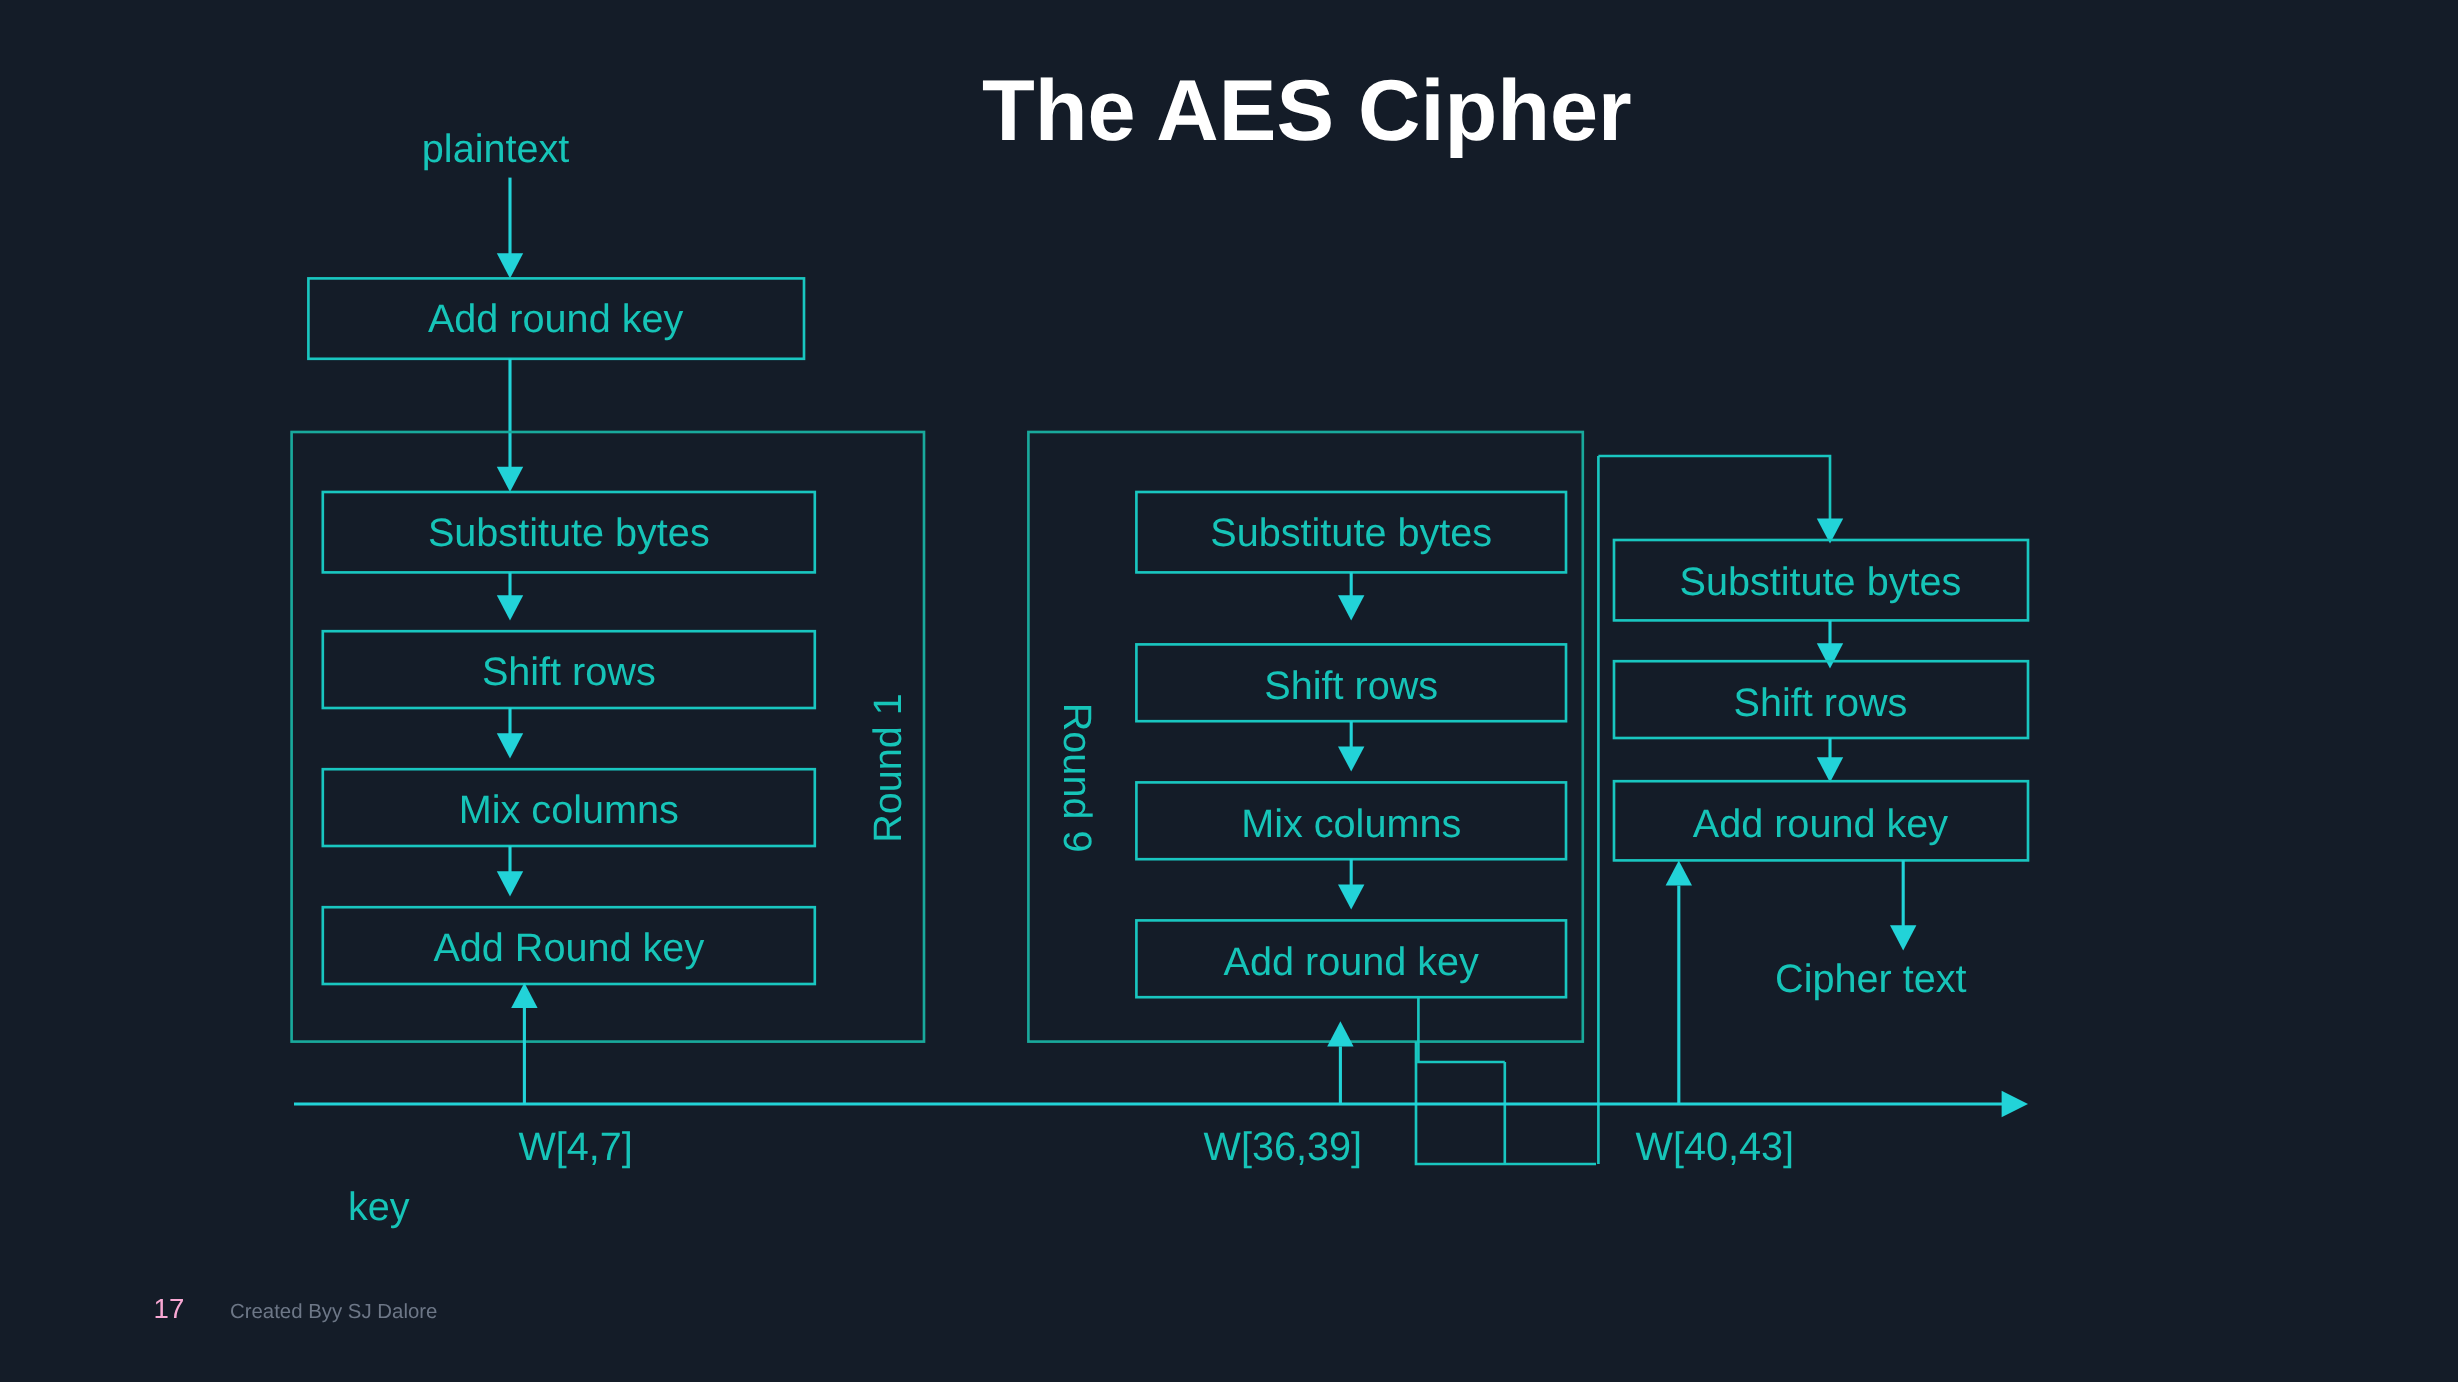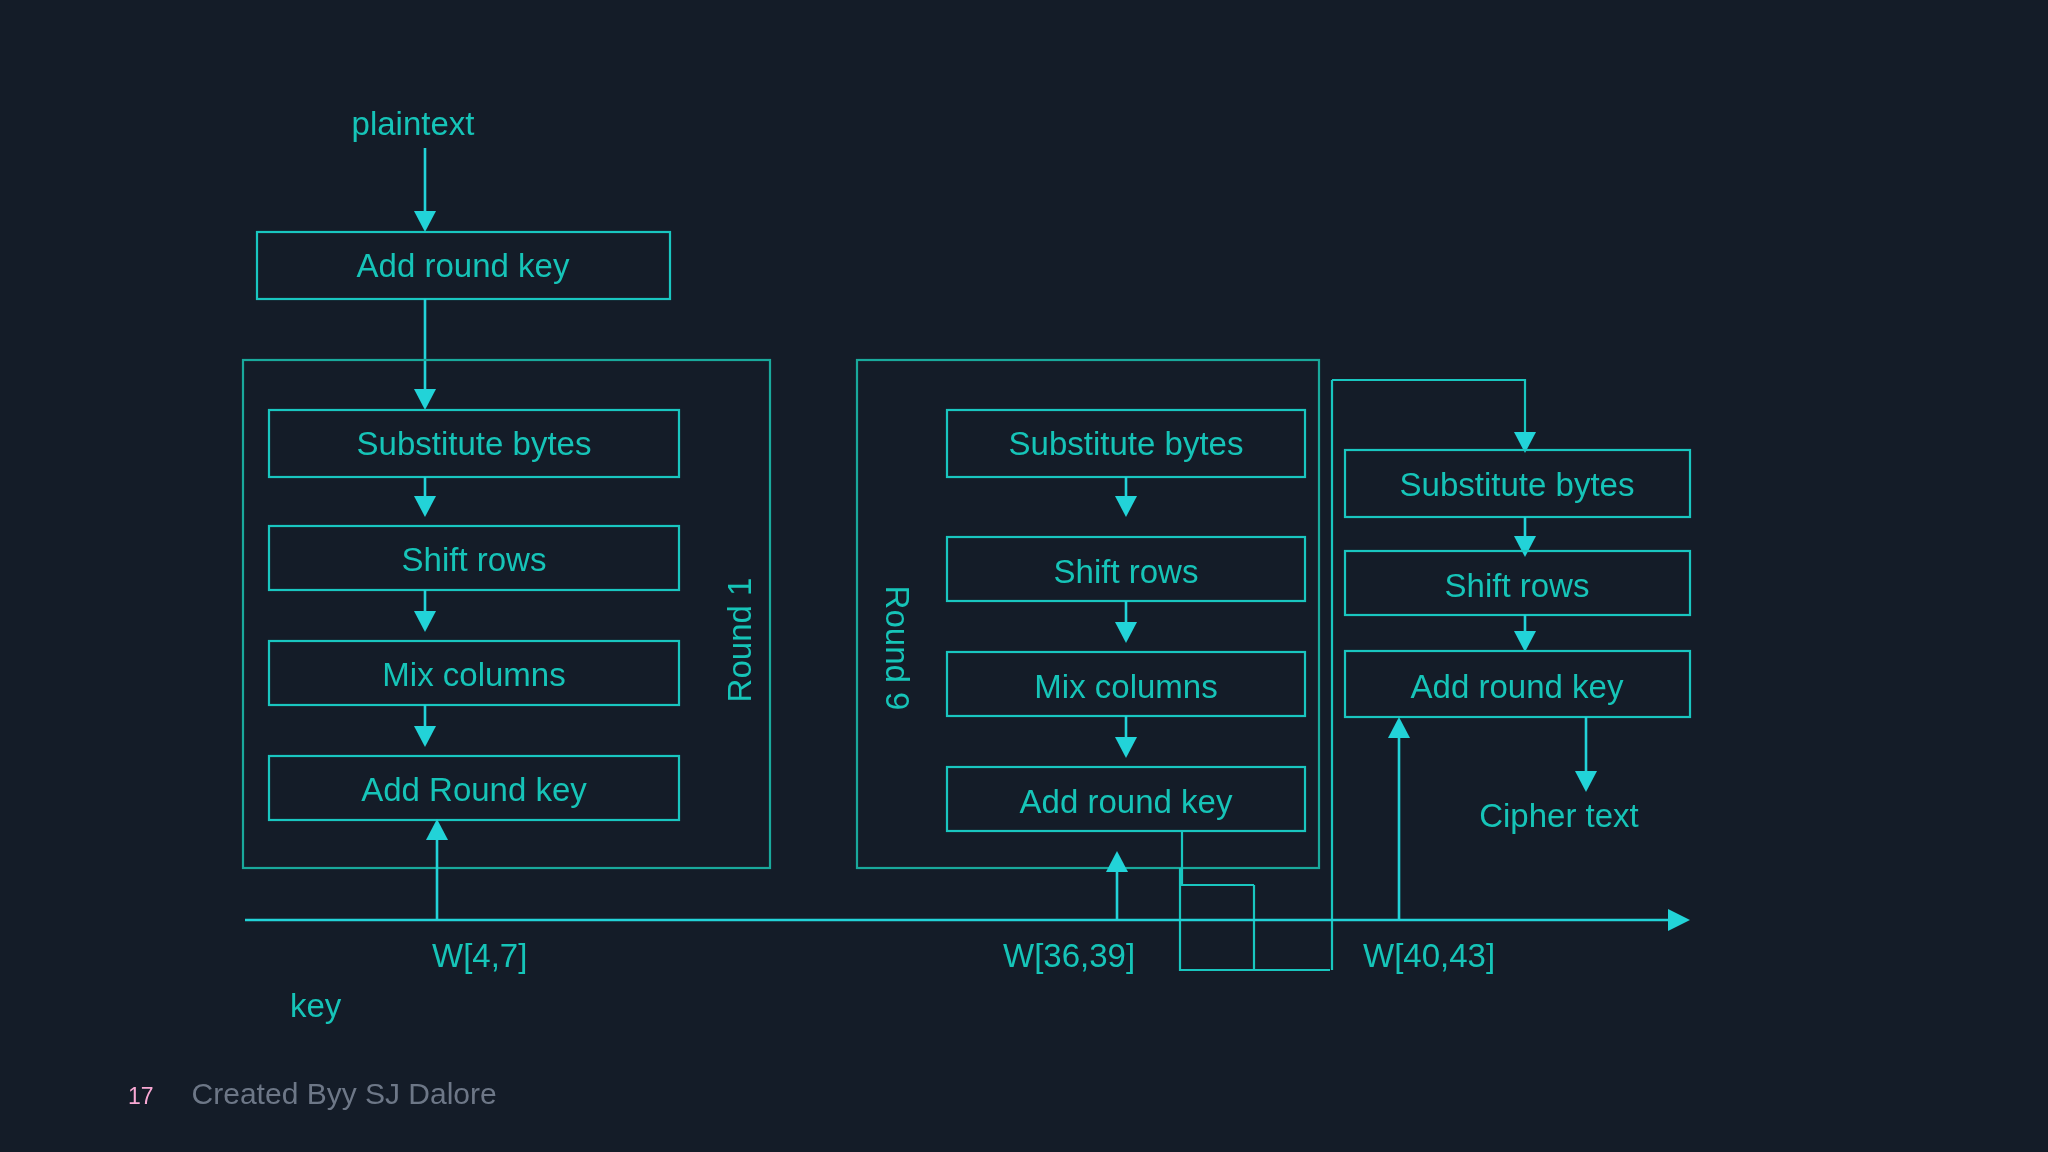"The AES Cipher" div { html: none -> <div>The AES Cipher</div> }
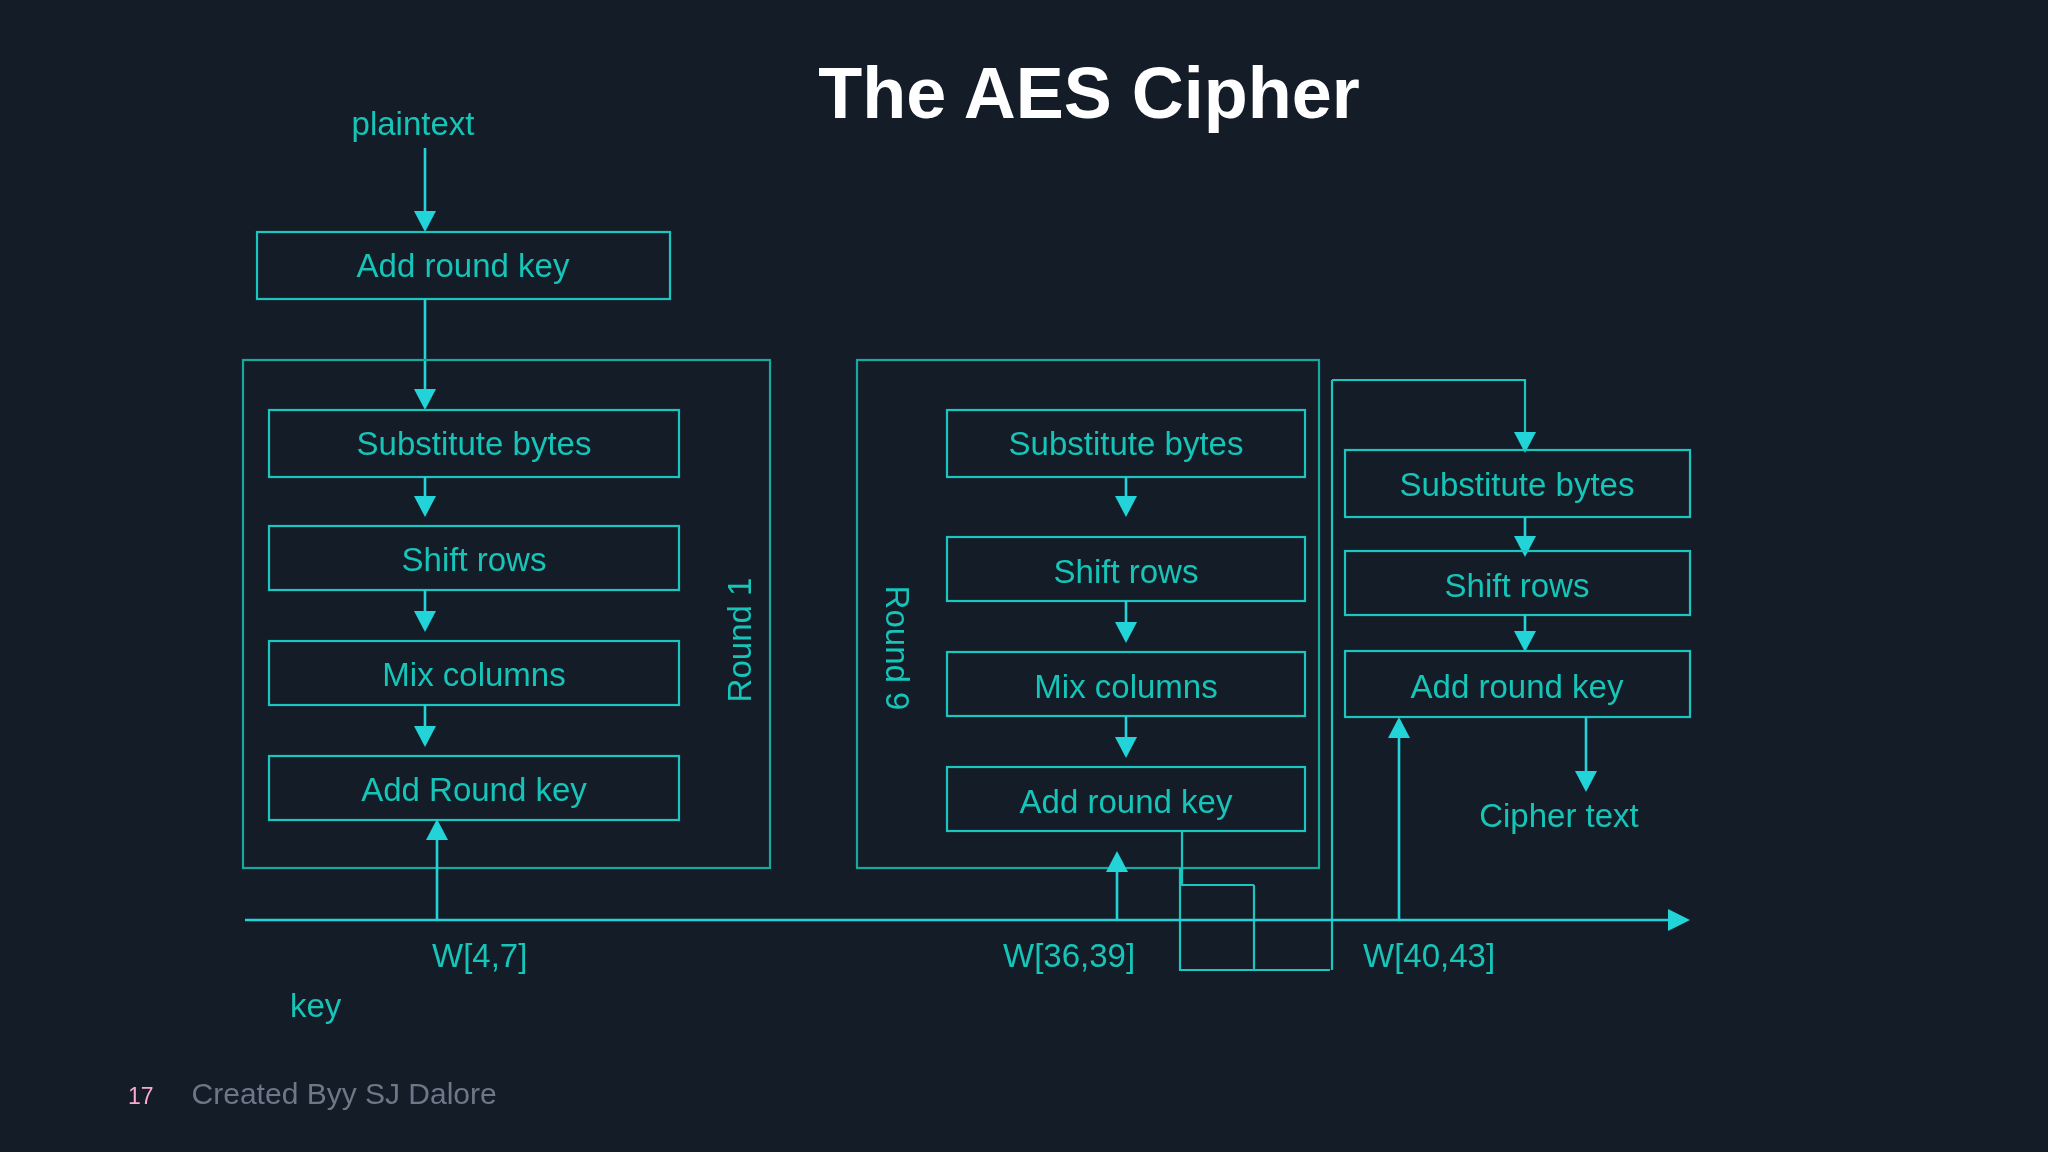"Created Byy SJ Dalore" #footer .credit { font-size: 30px -> 17px }
